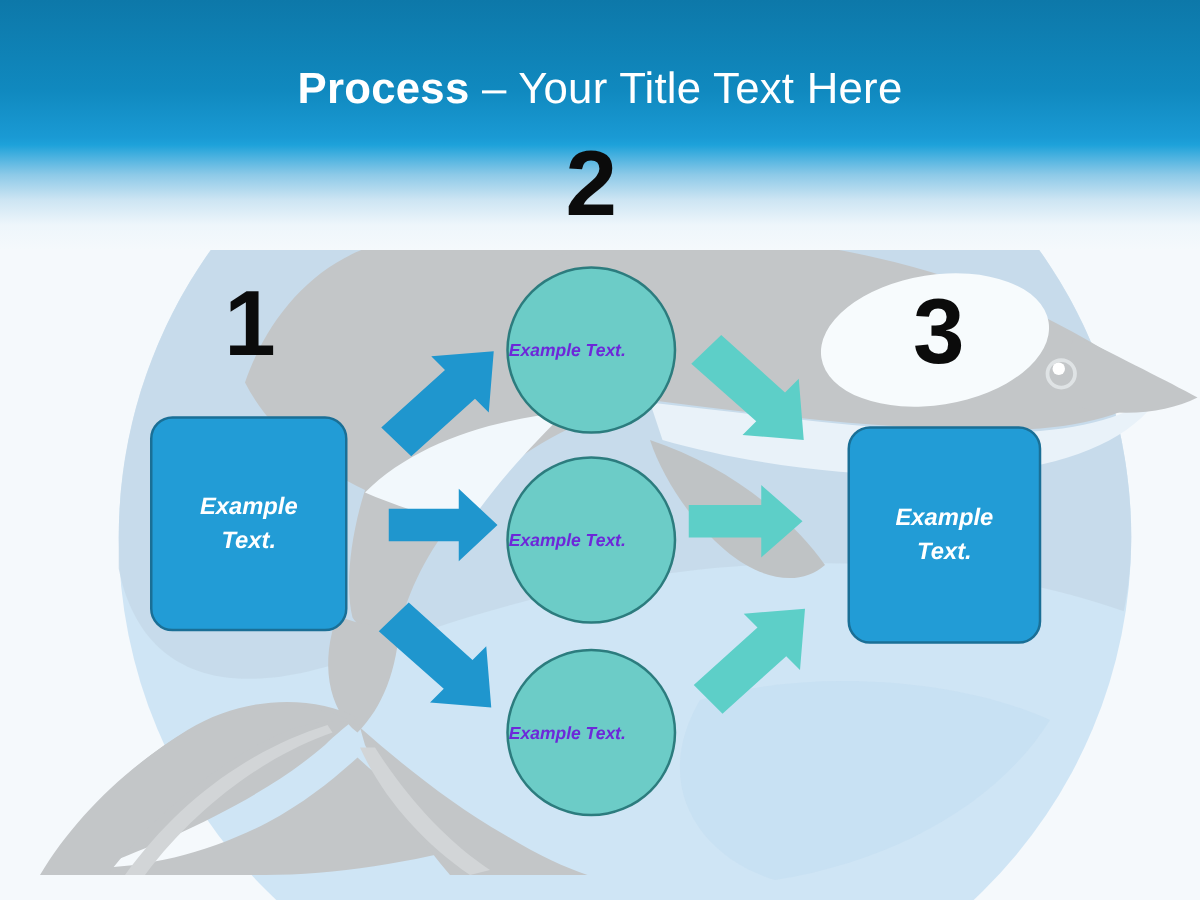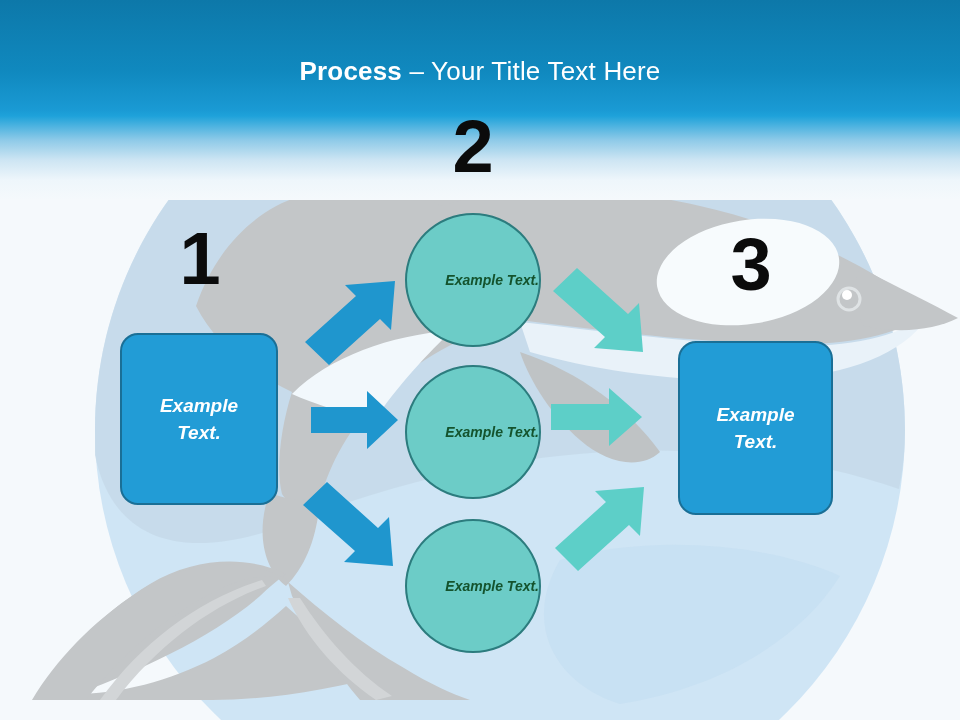"Process – Your Title Text" #title { font-size: 26px -> 35px }
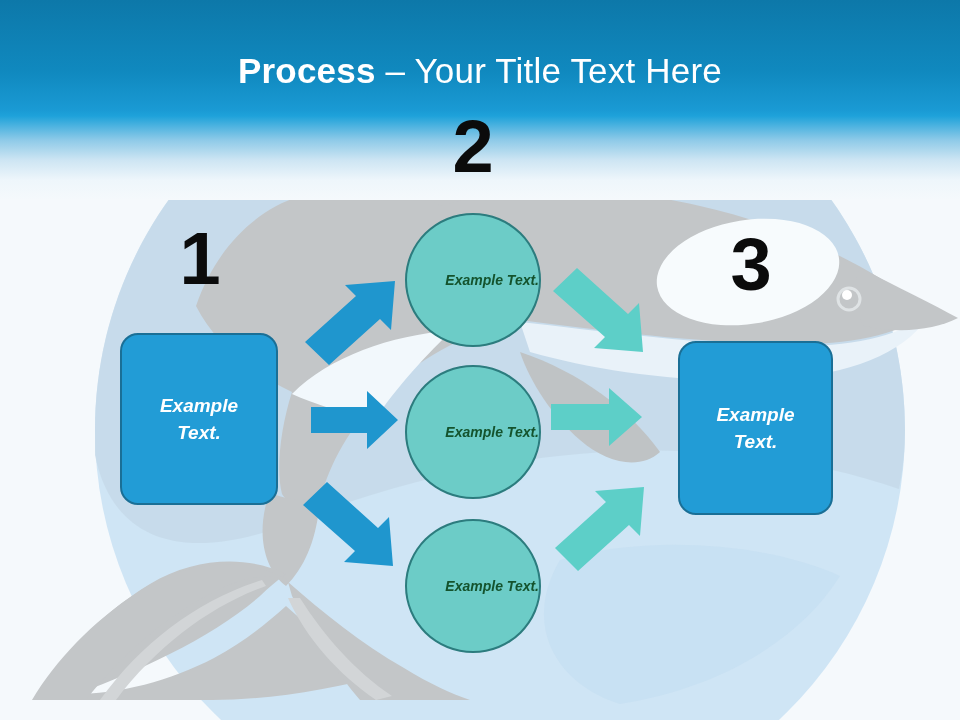"Example Text." .proc-circle { color: #14532d -> #6d28d9; justify-content: flex-end -> flex-start }
